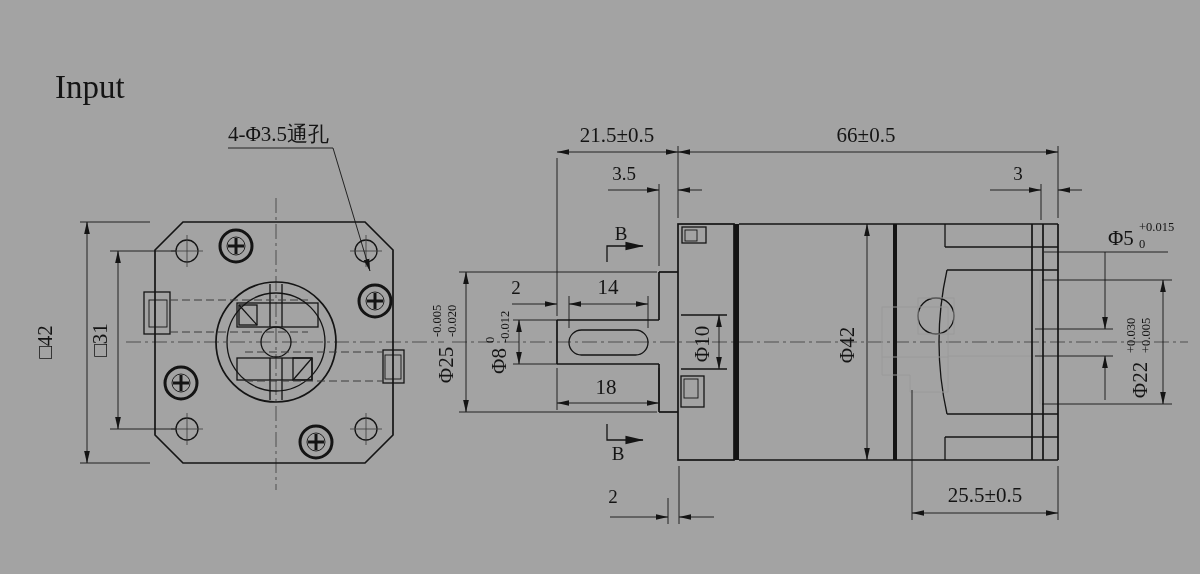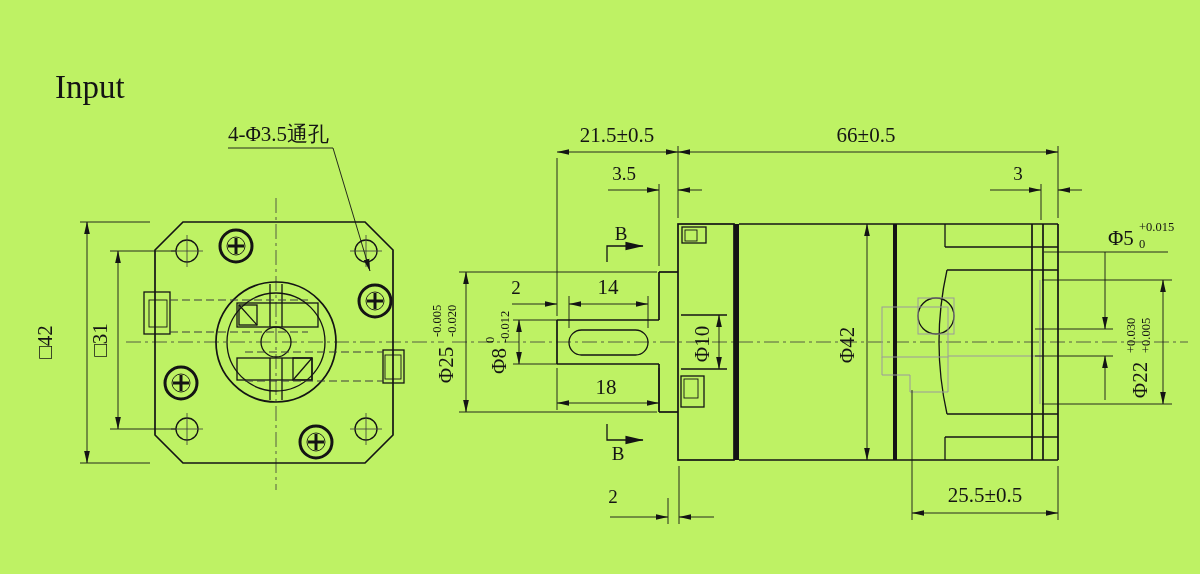"Input" .stage { background: #bef264 -> #a3a3a3 }
